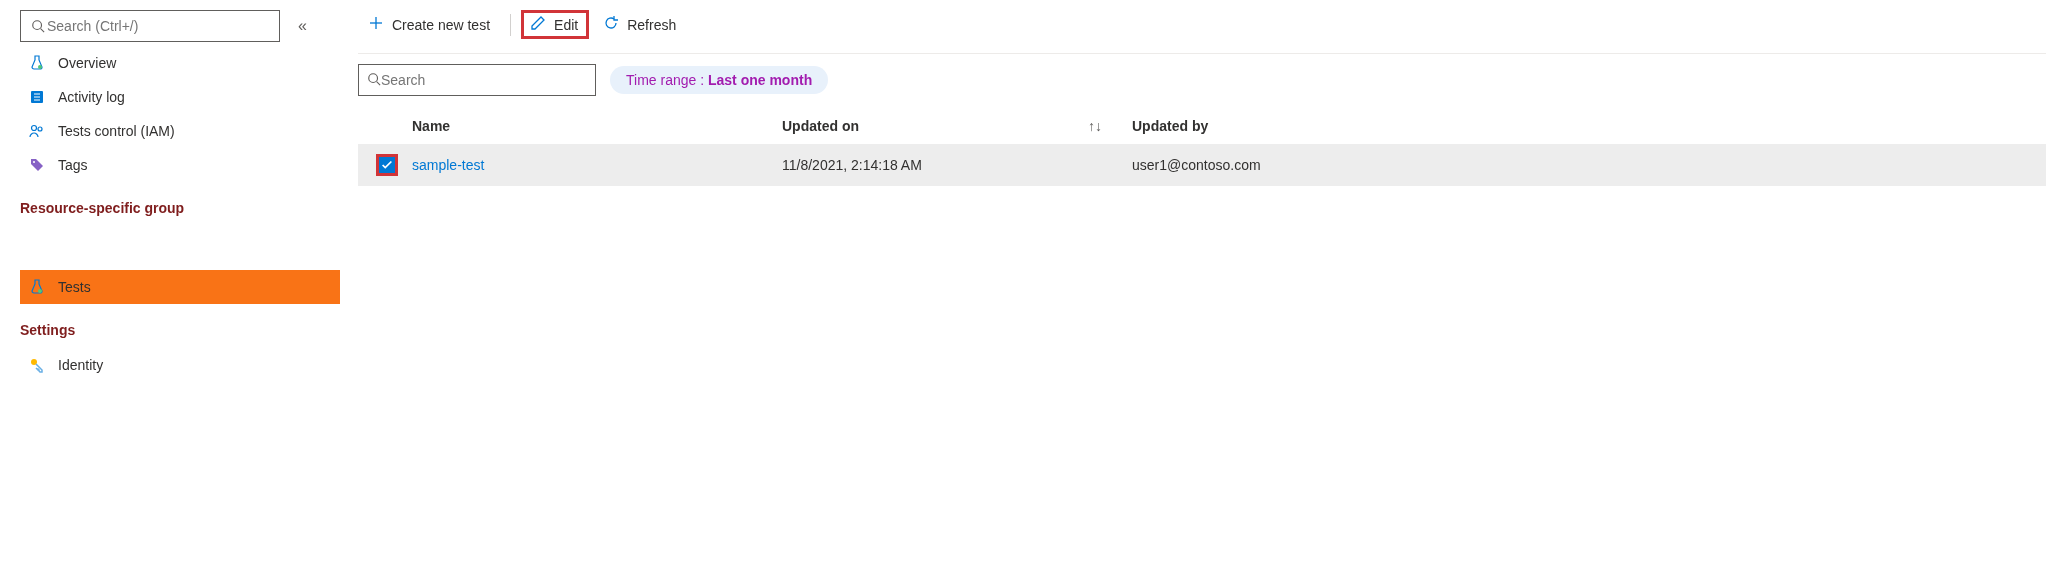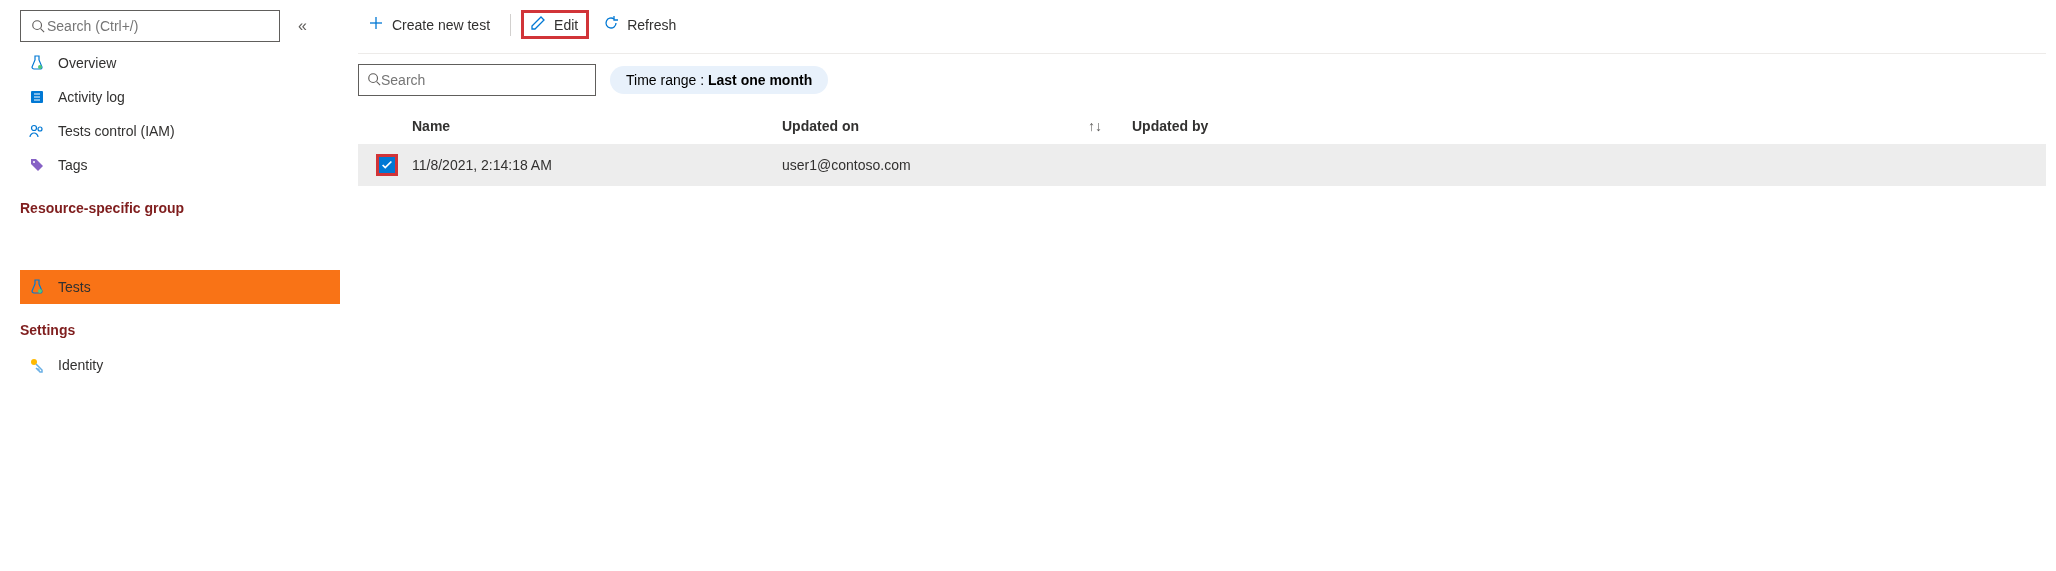"Time range : Last one" .pill { color: #000000 -> #a21caf }
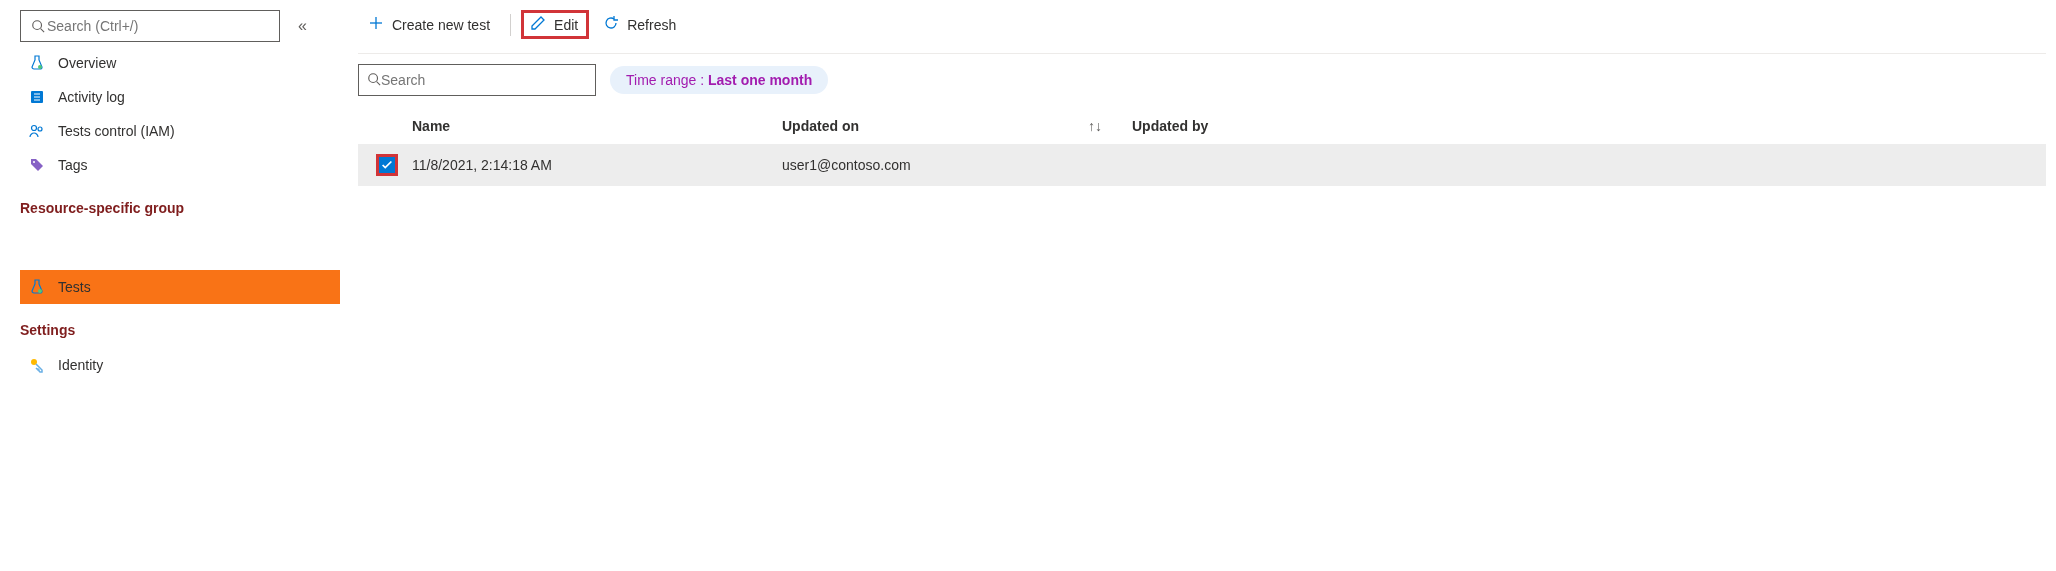"sample-test" div.link { html: none -> <div>sample-test</div> }
